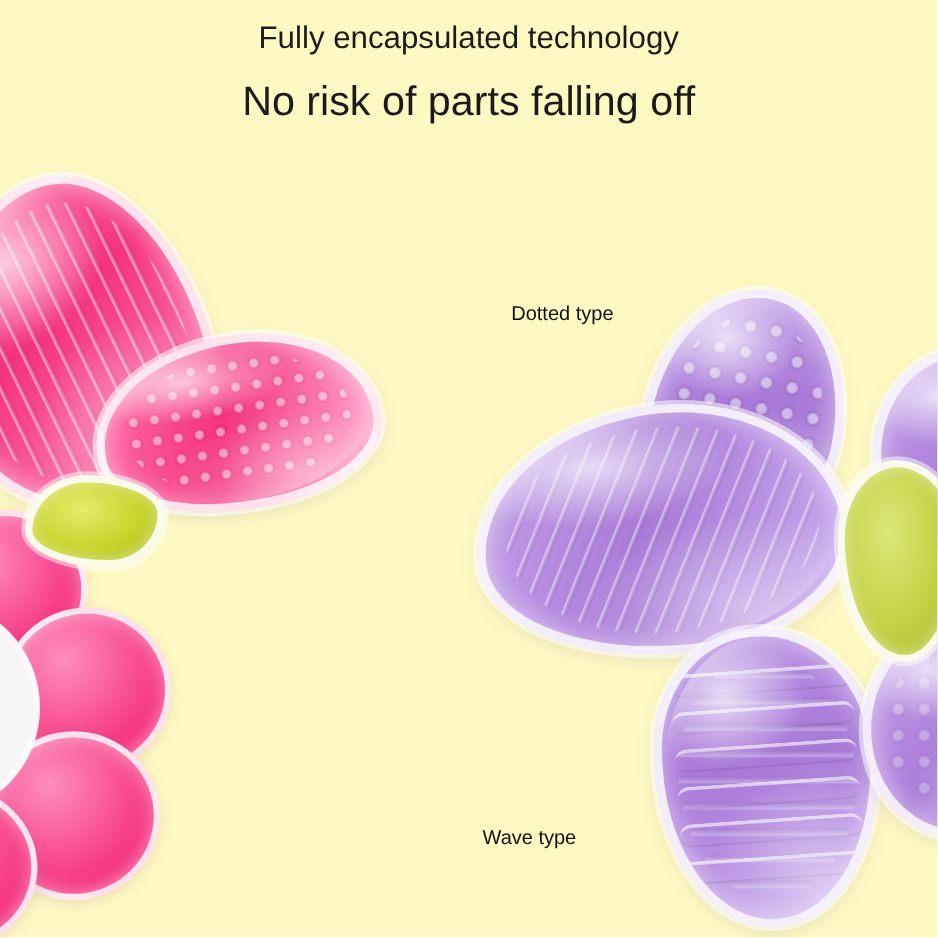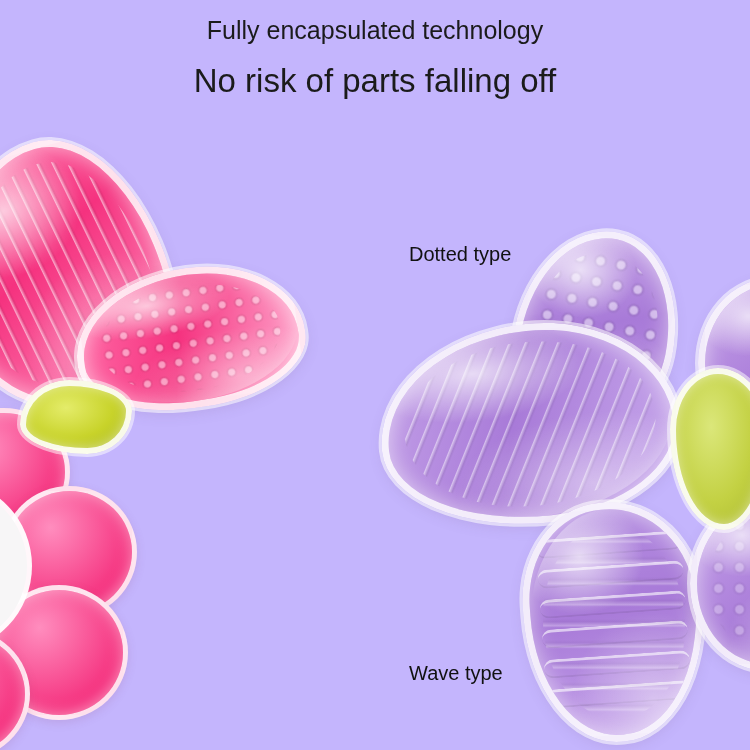"Fully encapsulated technology" #page { background: #c4b5fd -> #fef9c3 }
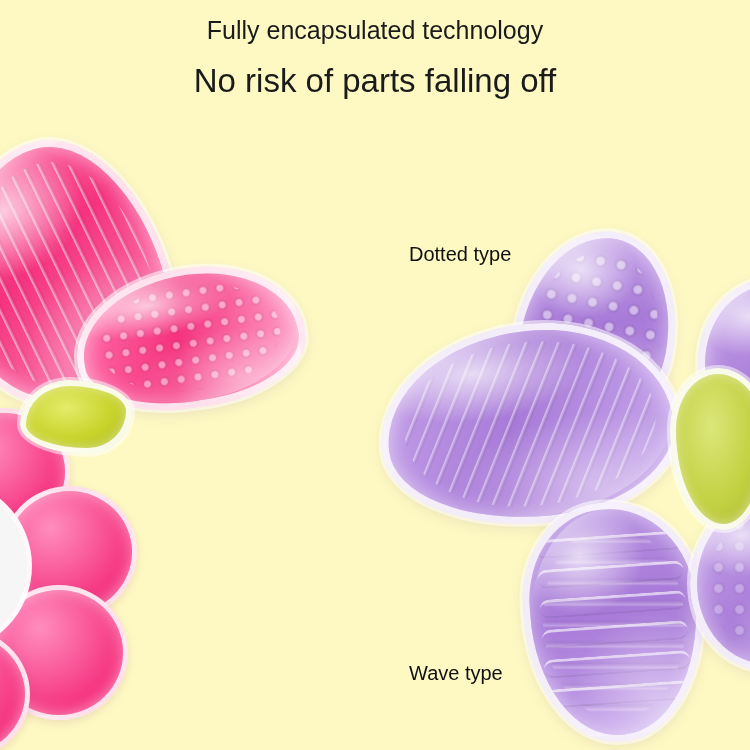"Dotted type" .callout { font-size: 20px -> 16px }
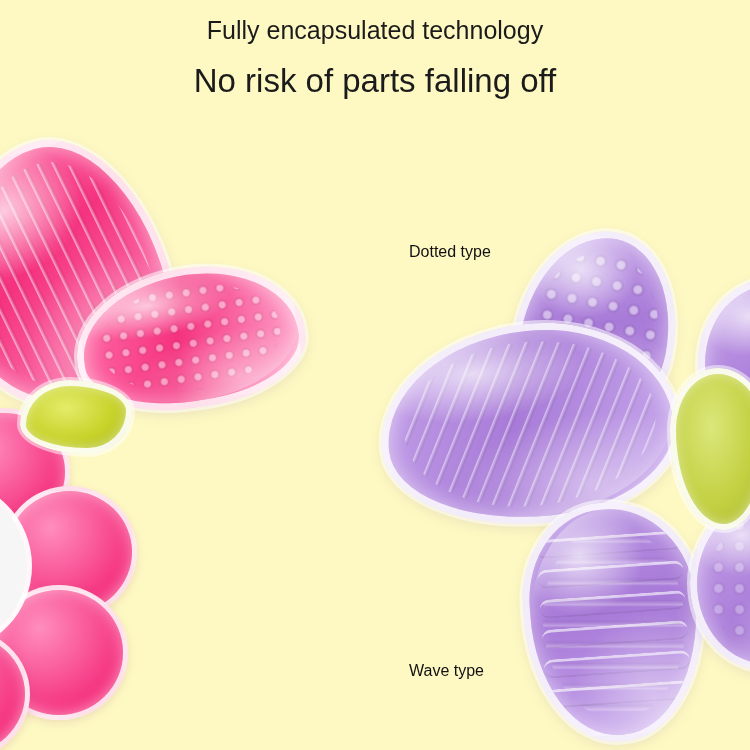"Wave type" #lbl-wave { left: 409px -> 386px }
